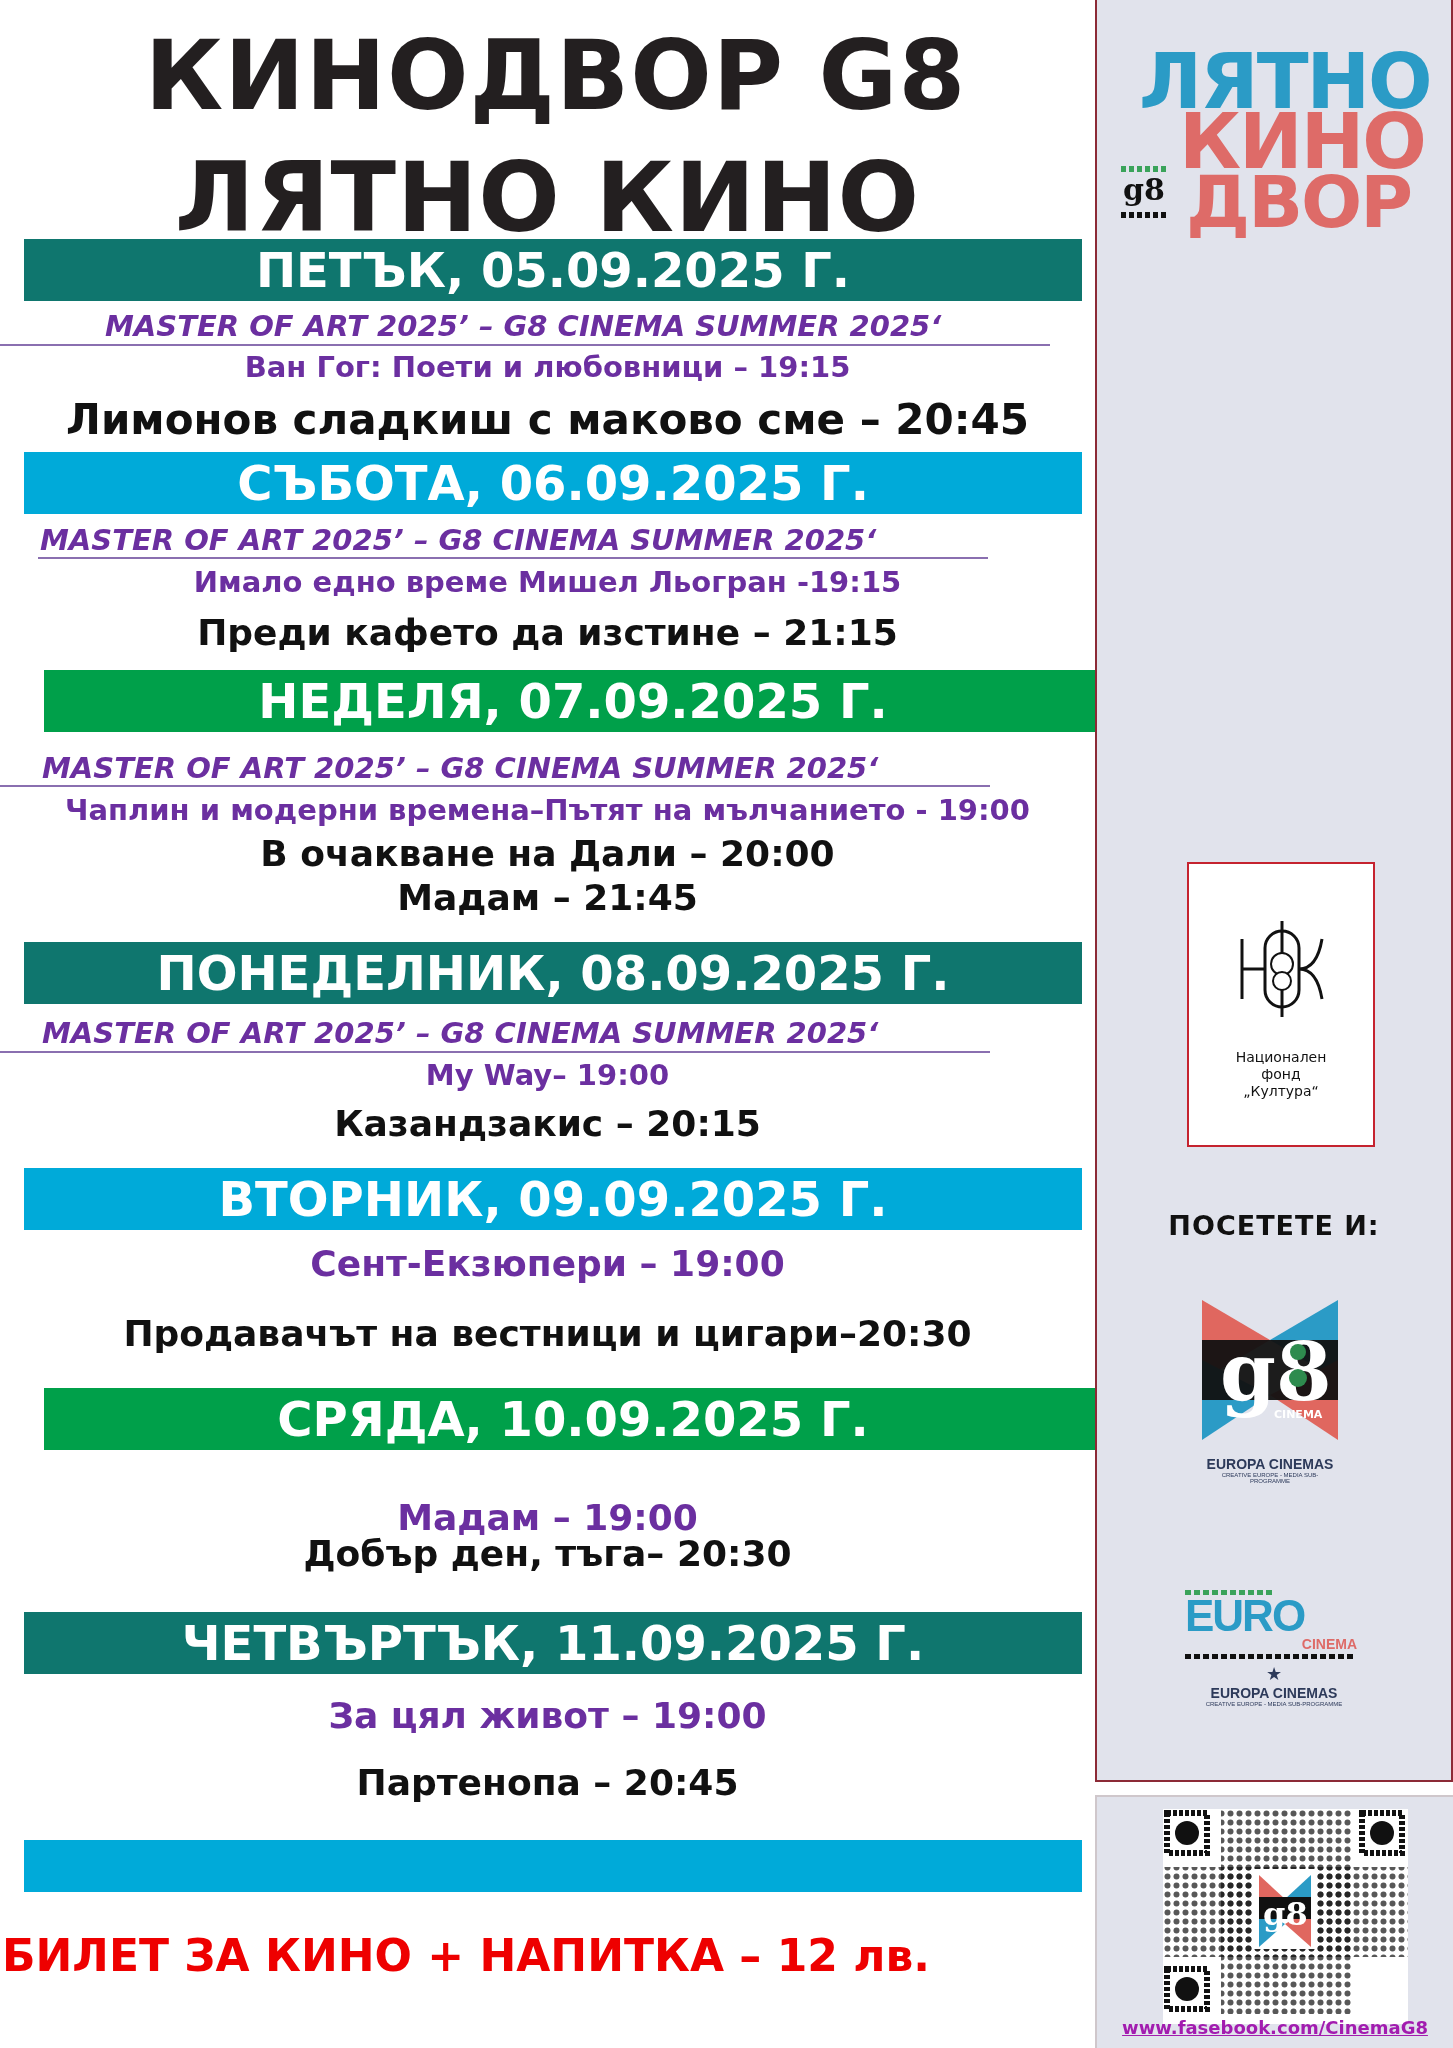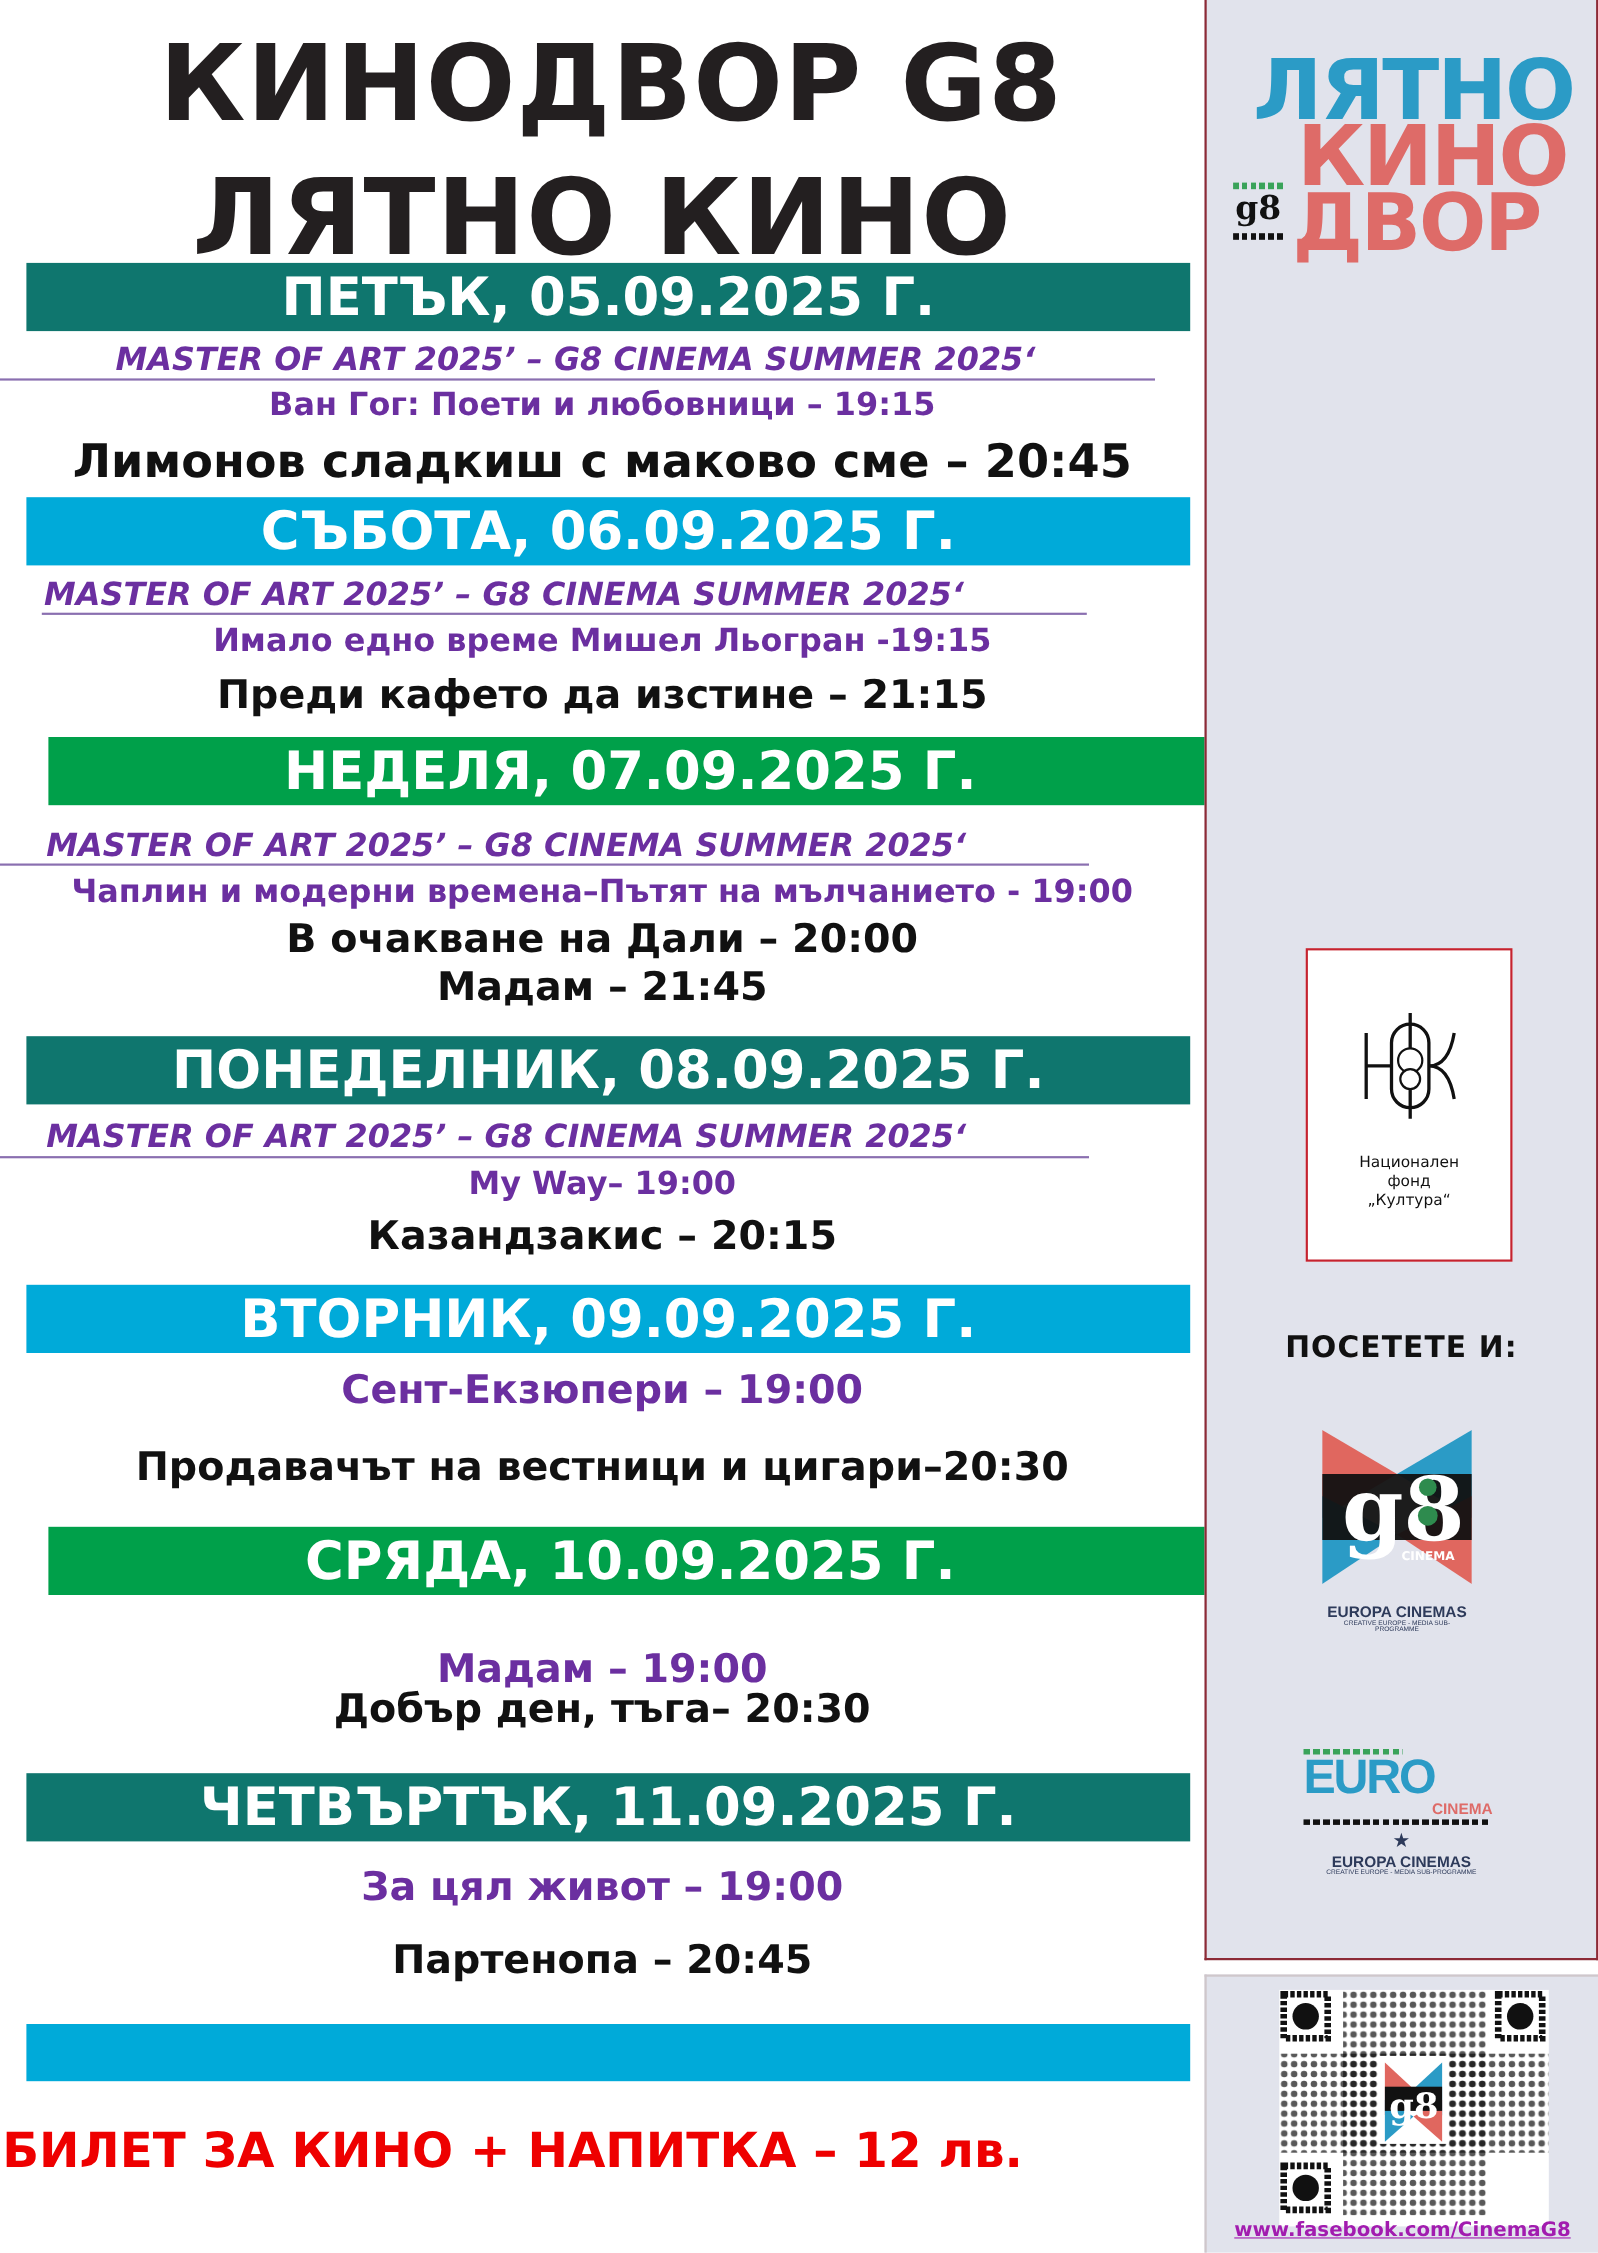"ДВОР" .lt.c { left: 58px -> 69px }
